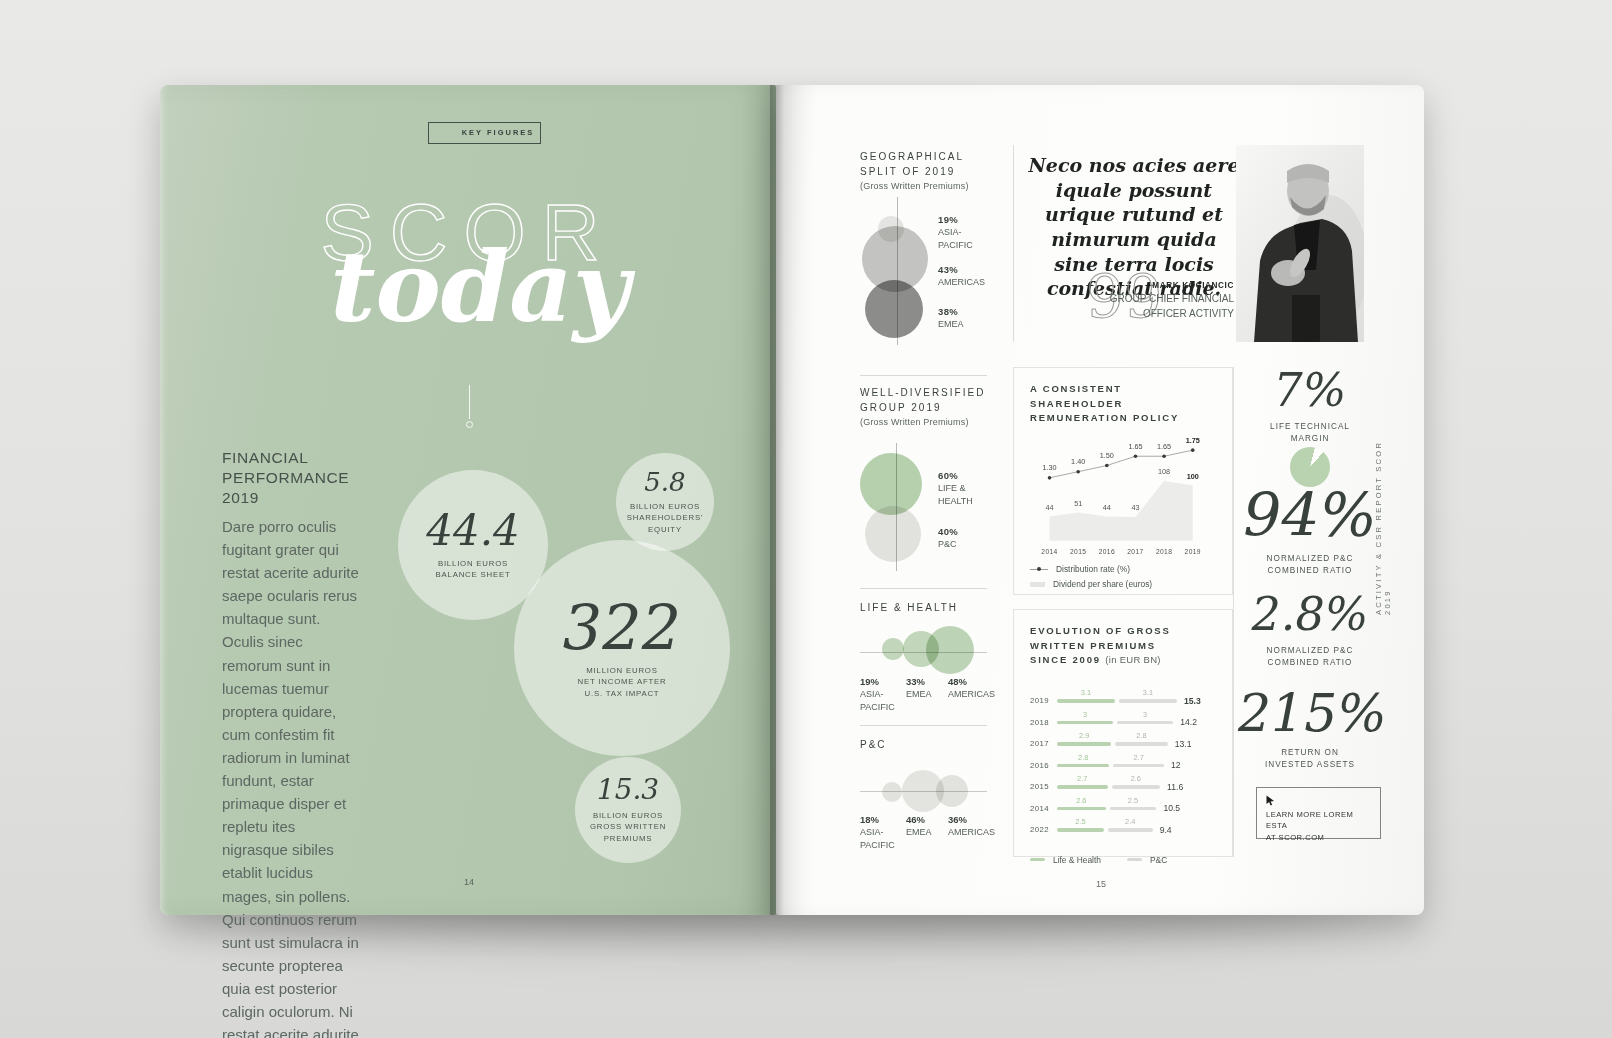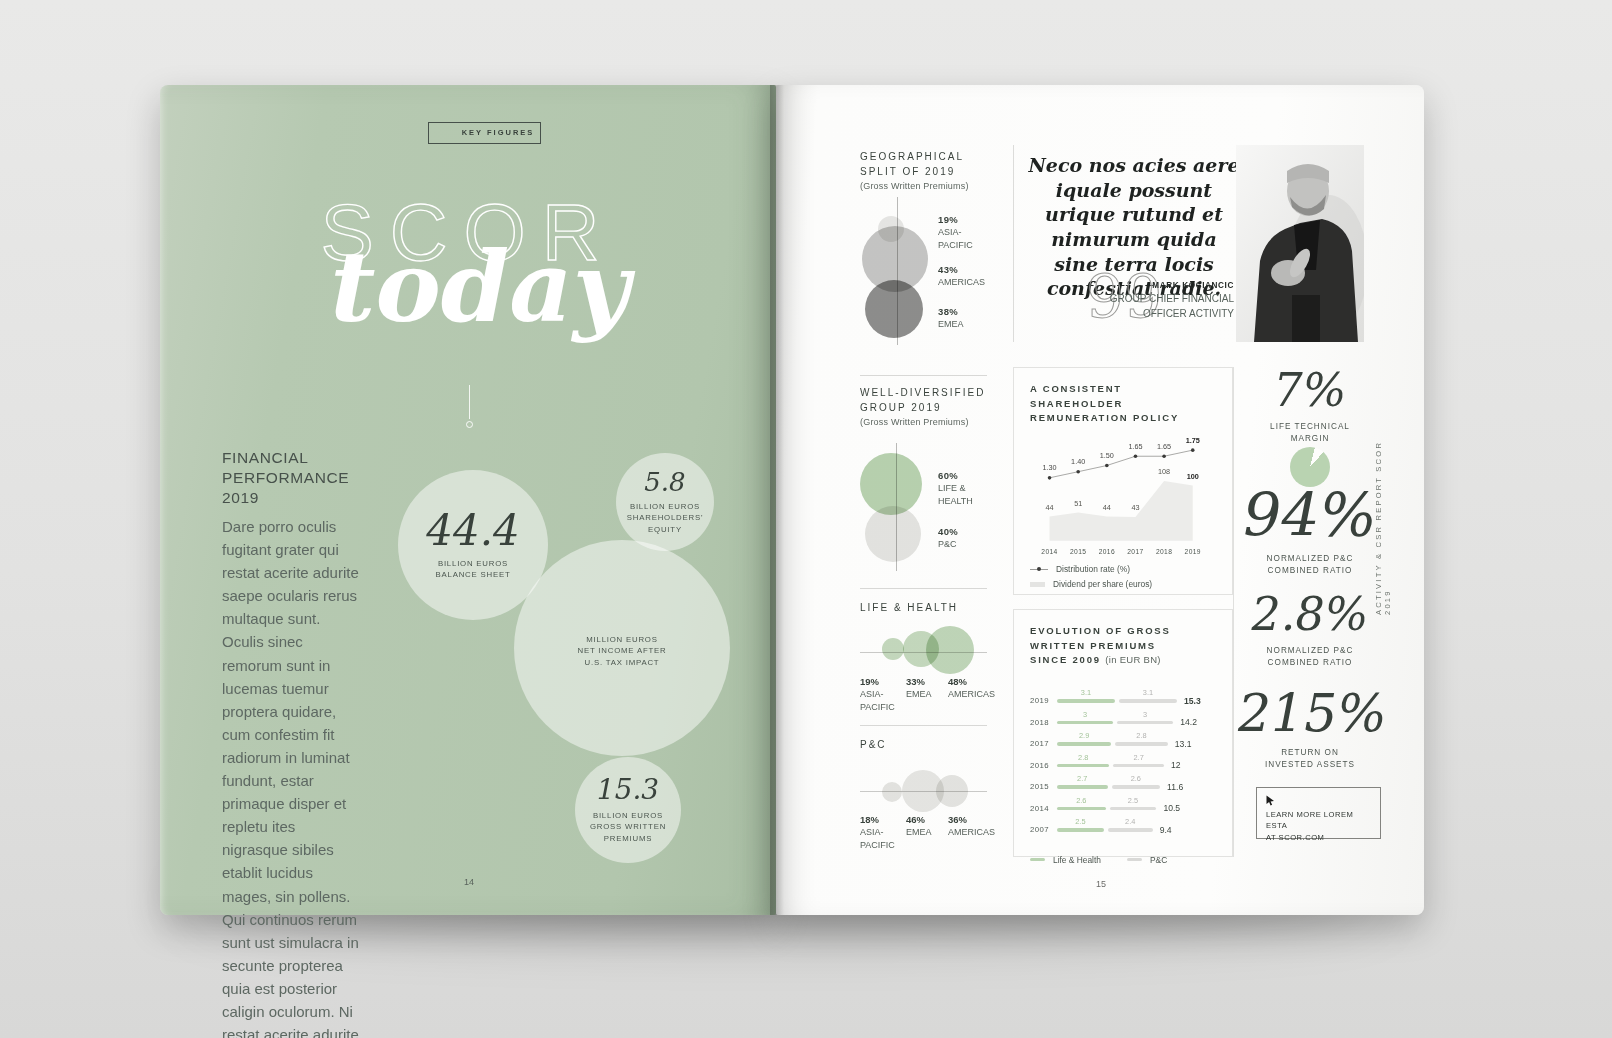"322" div.circ-val { html: none -> <div>322</div> }
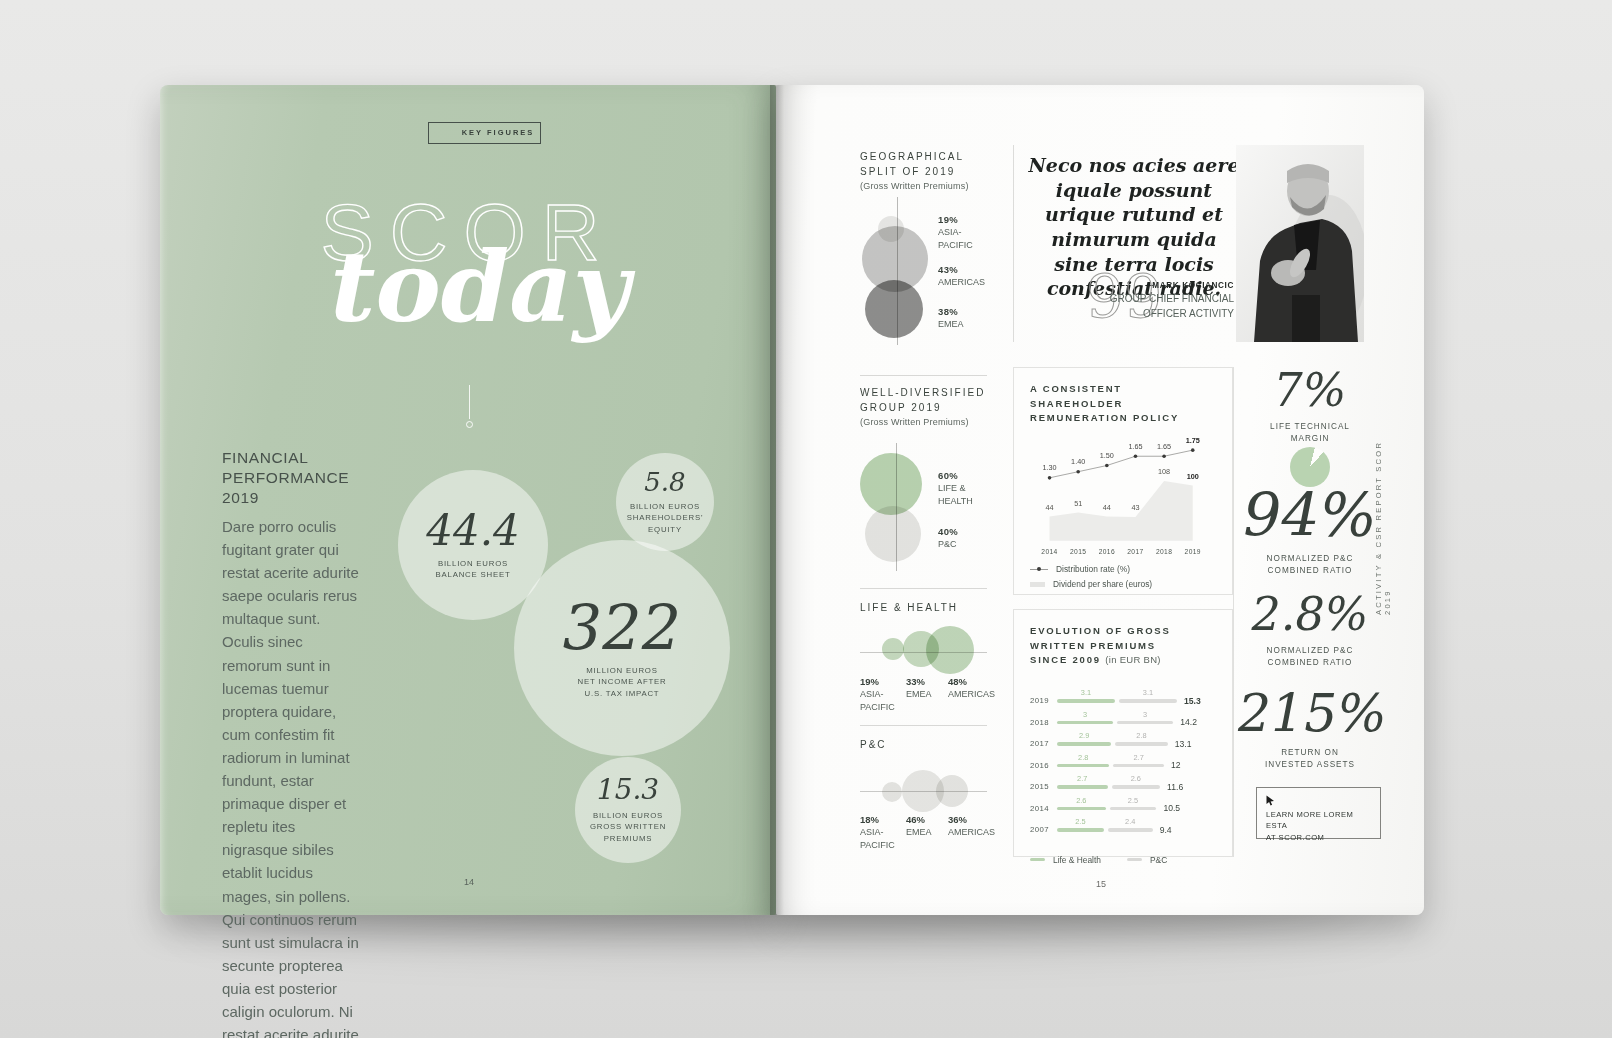"2007" span.evo-year { text: 2007 -> 2022 }
